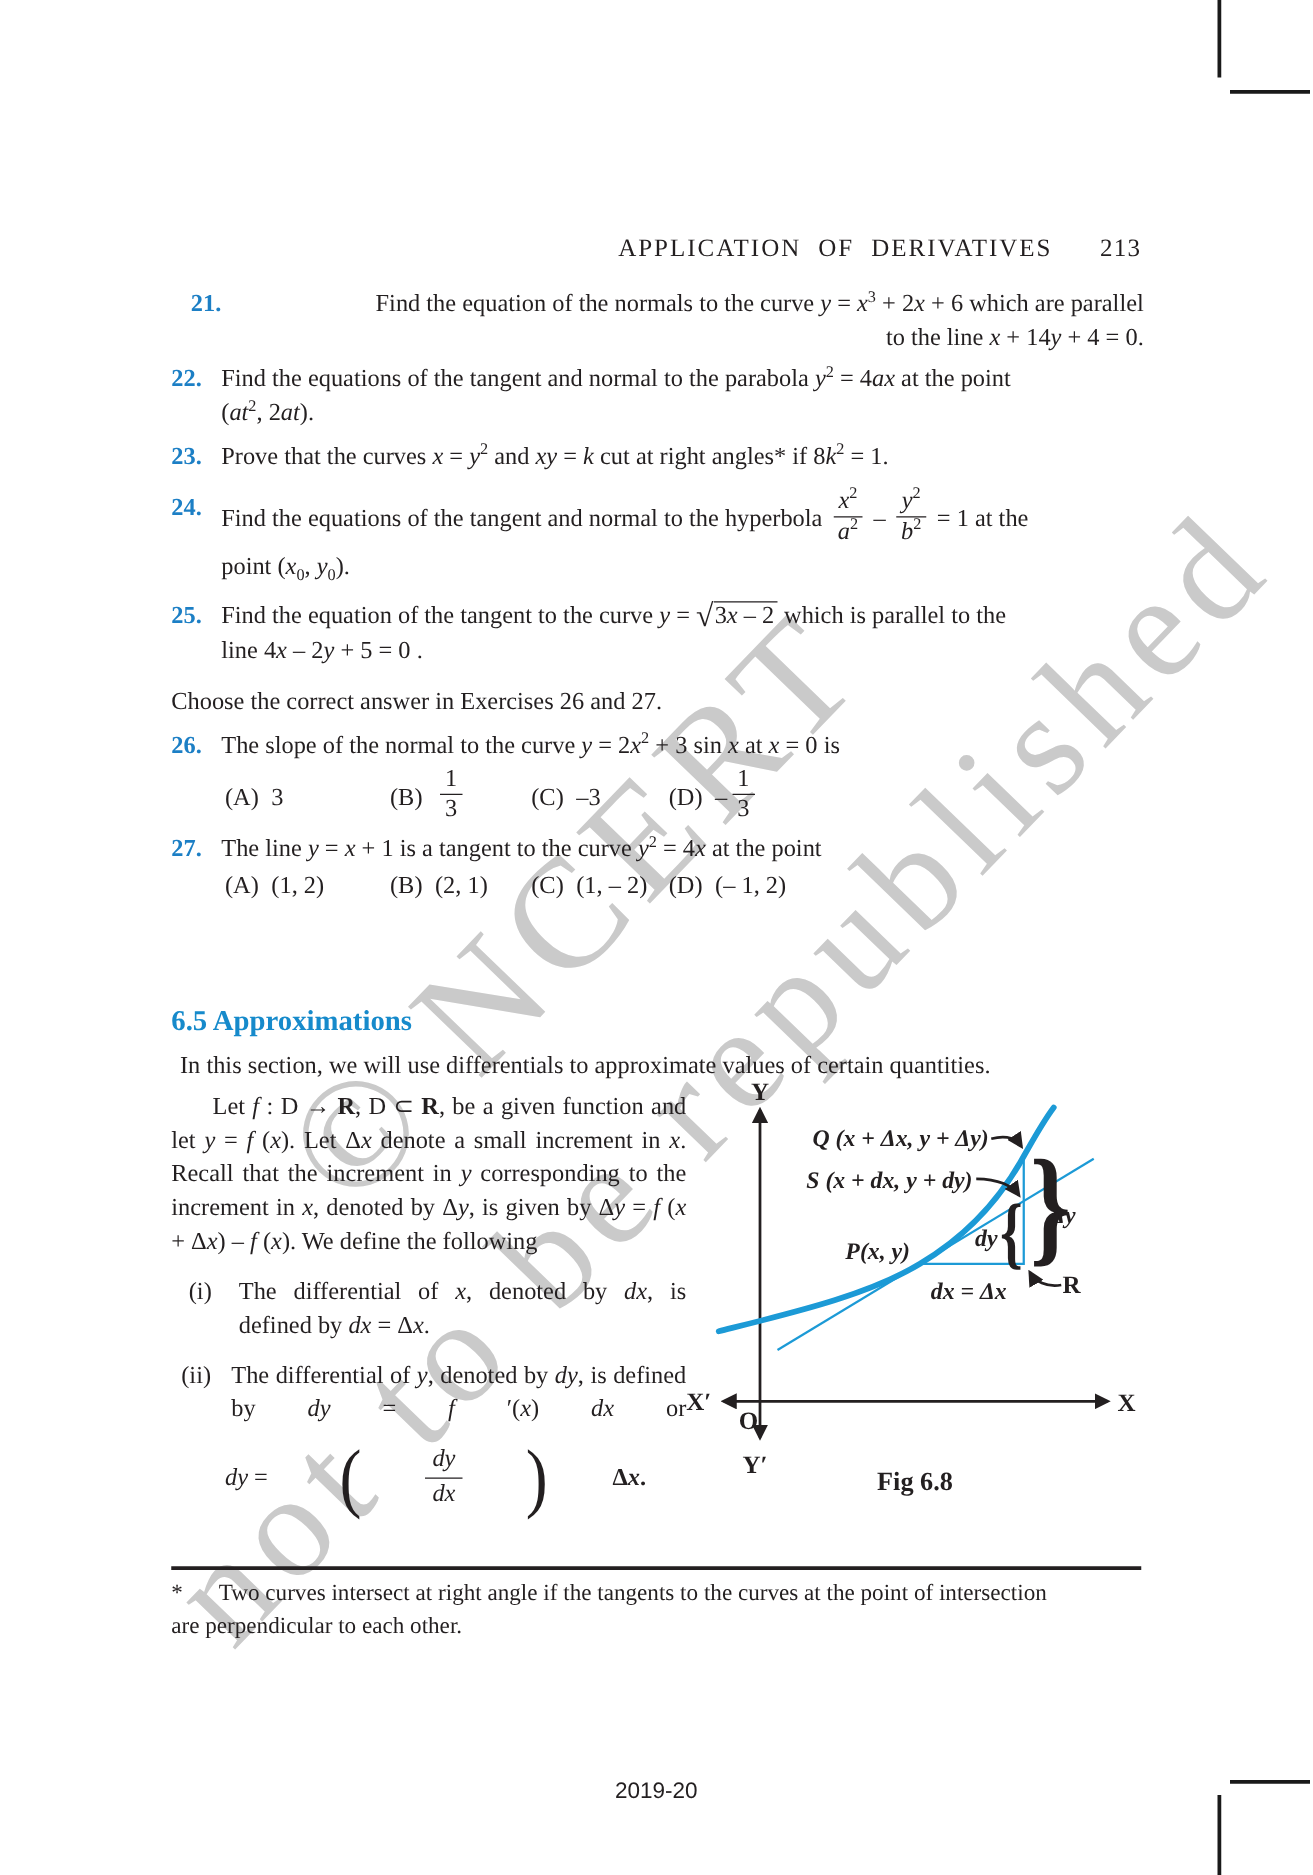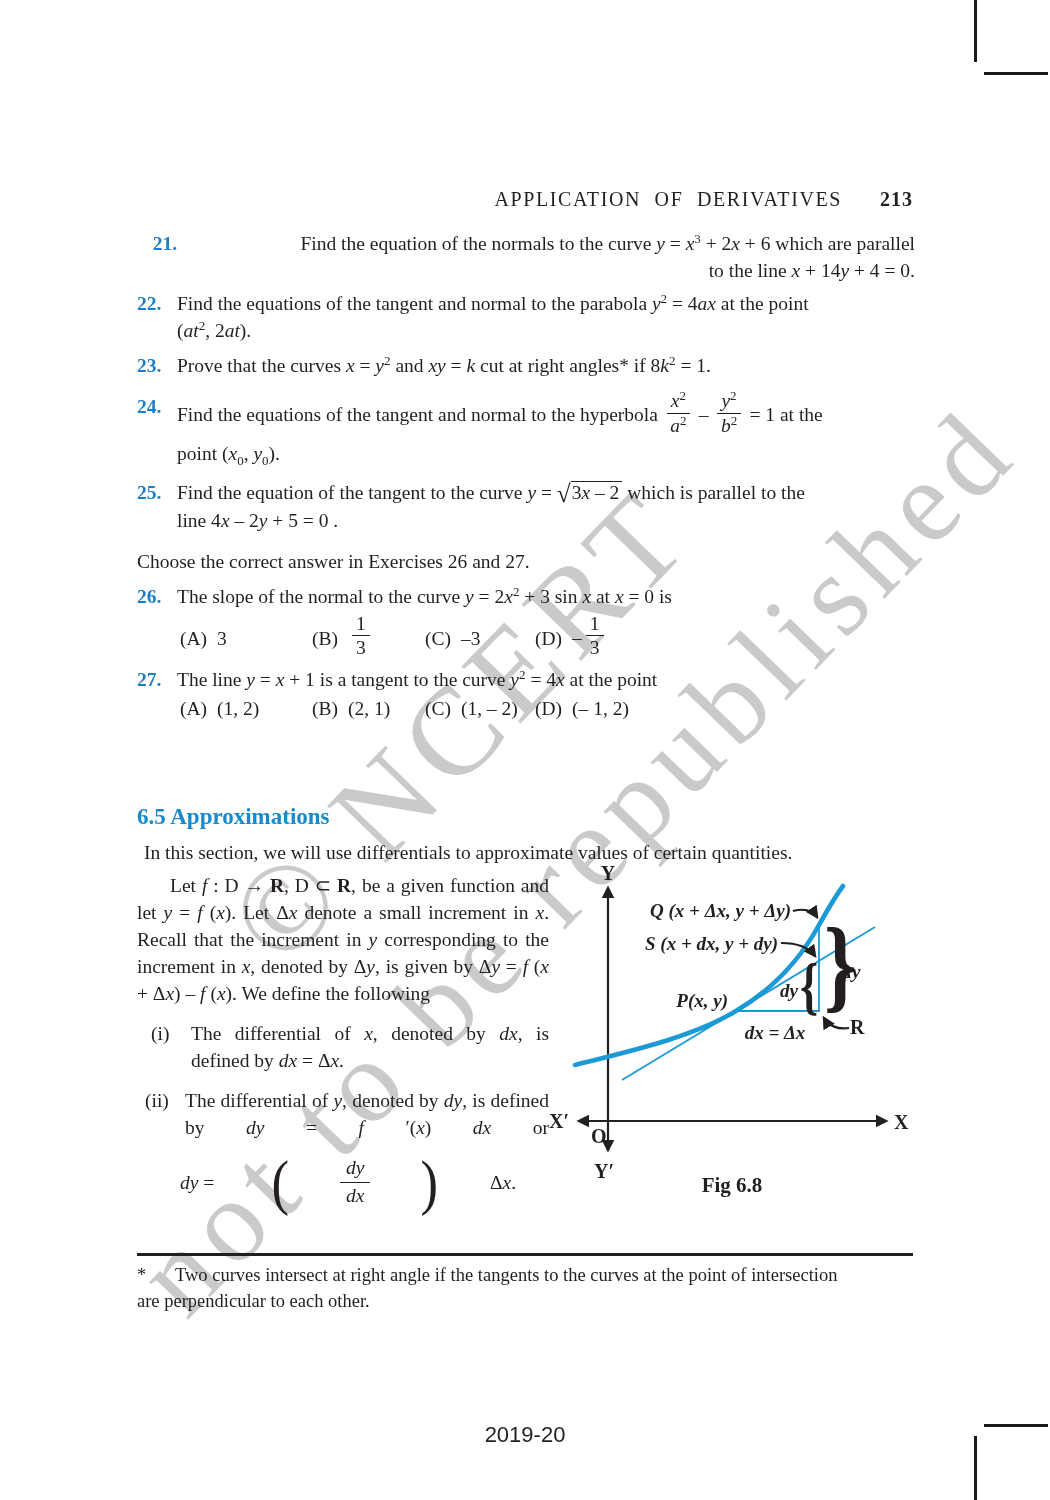"213" .hdr .pgnum { font-weight: bold -> none }
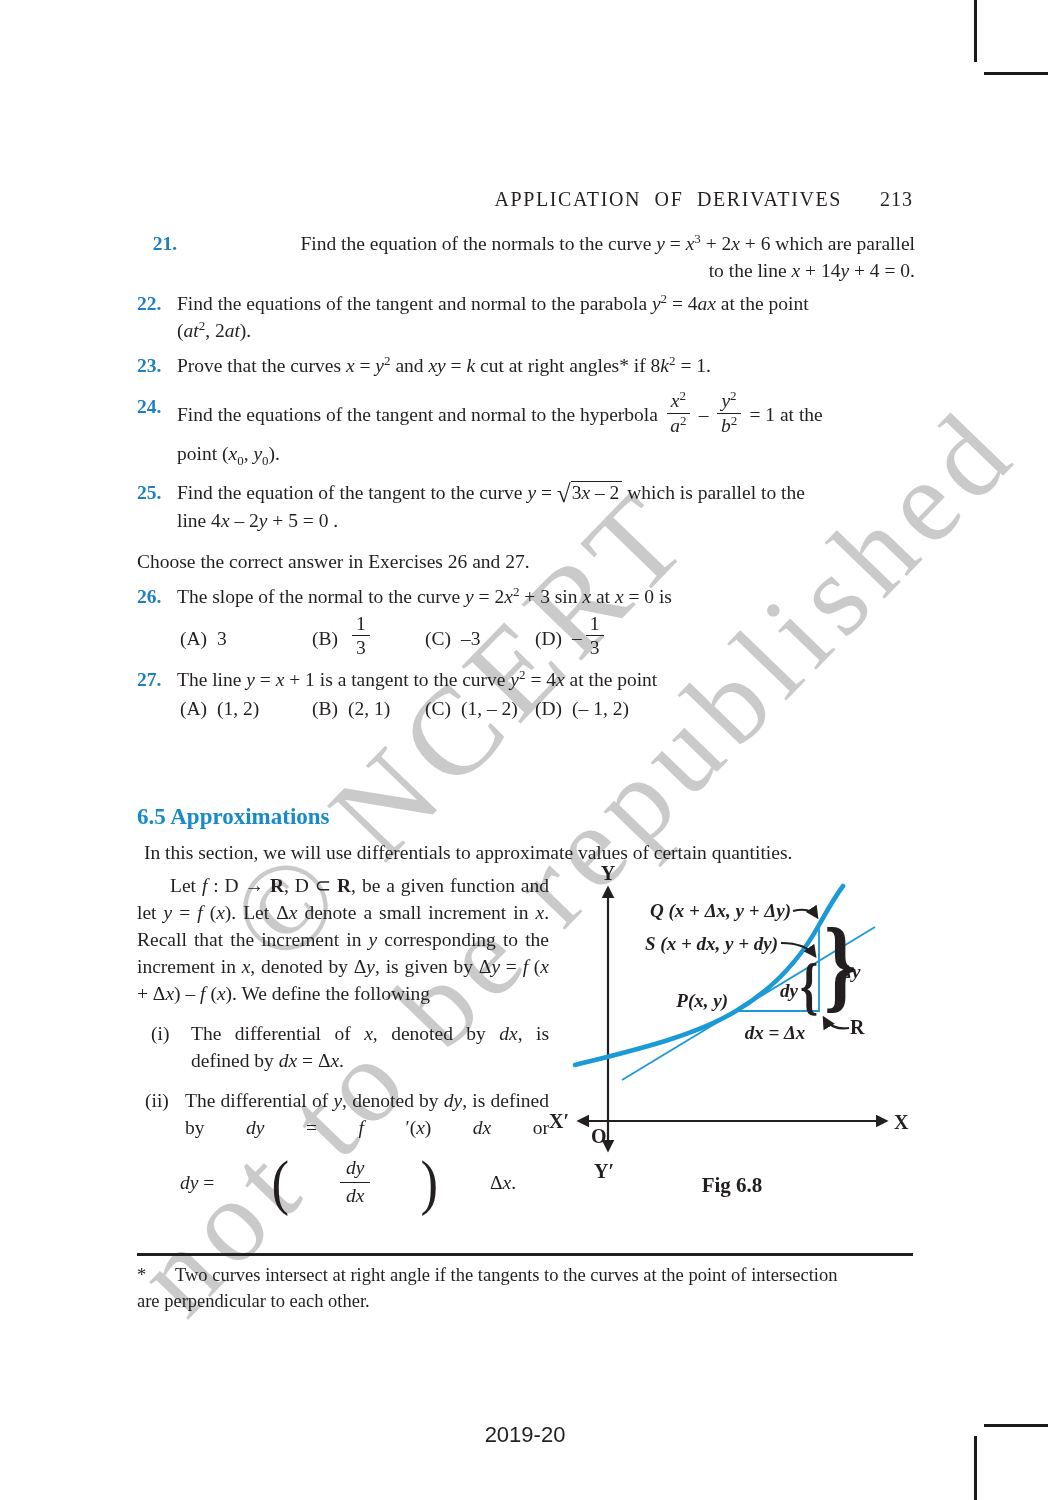"Δx." .eqrhs { font-weight: none -> bold }
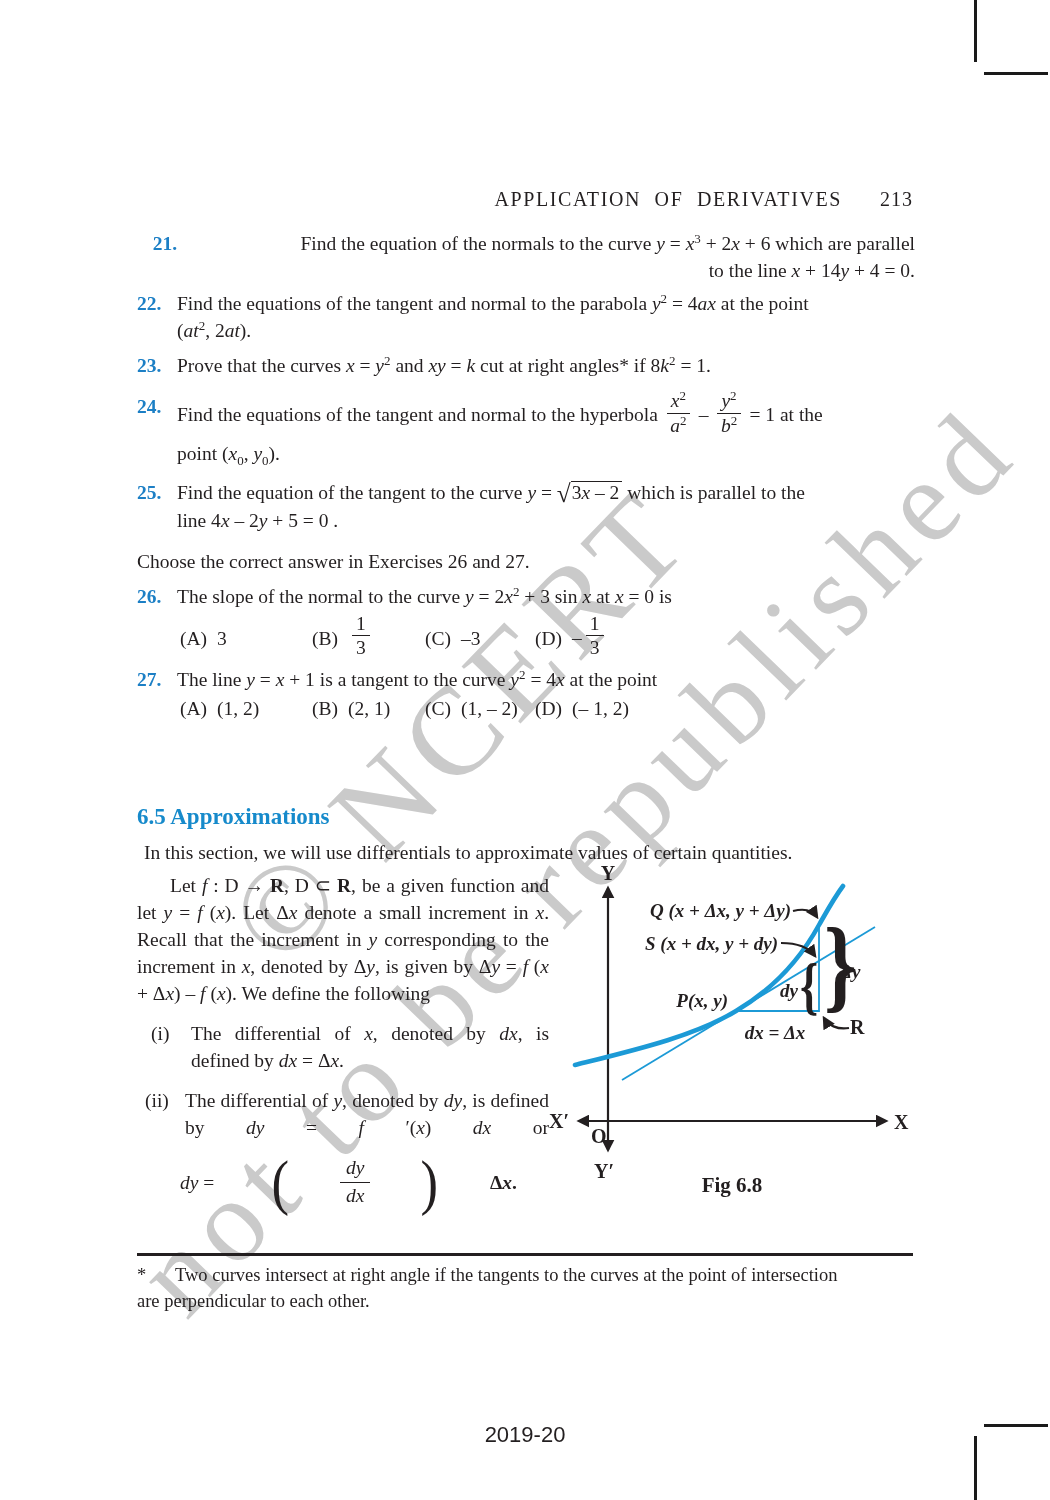"2019-20" .footer { font-size: 22px -> 18px }
